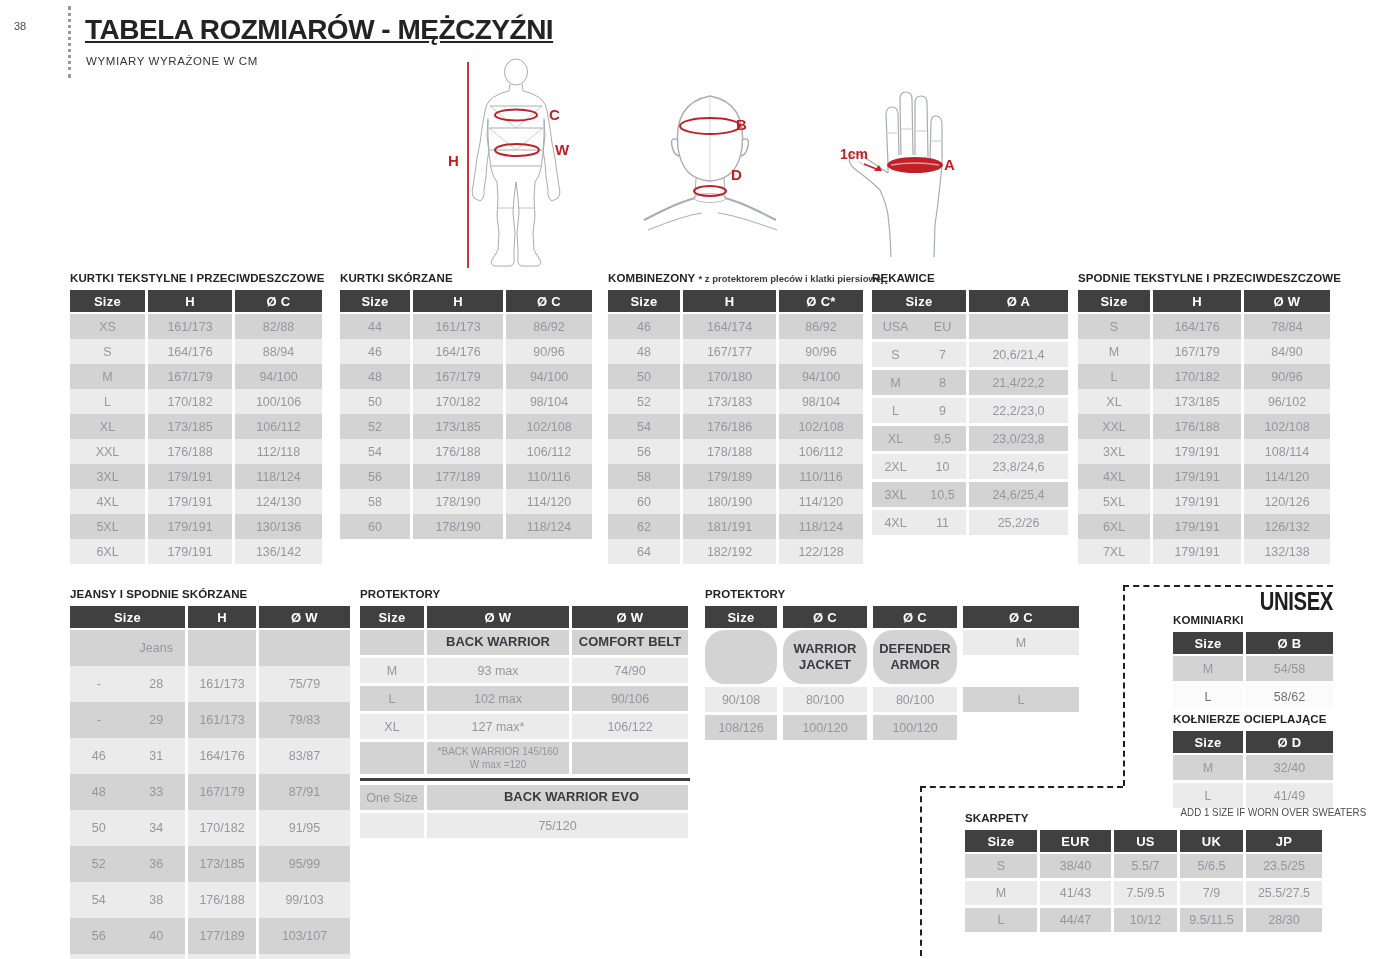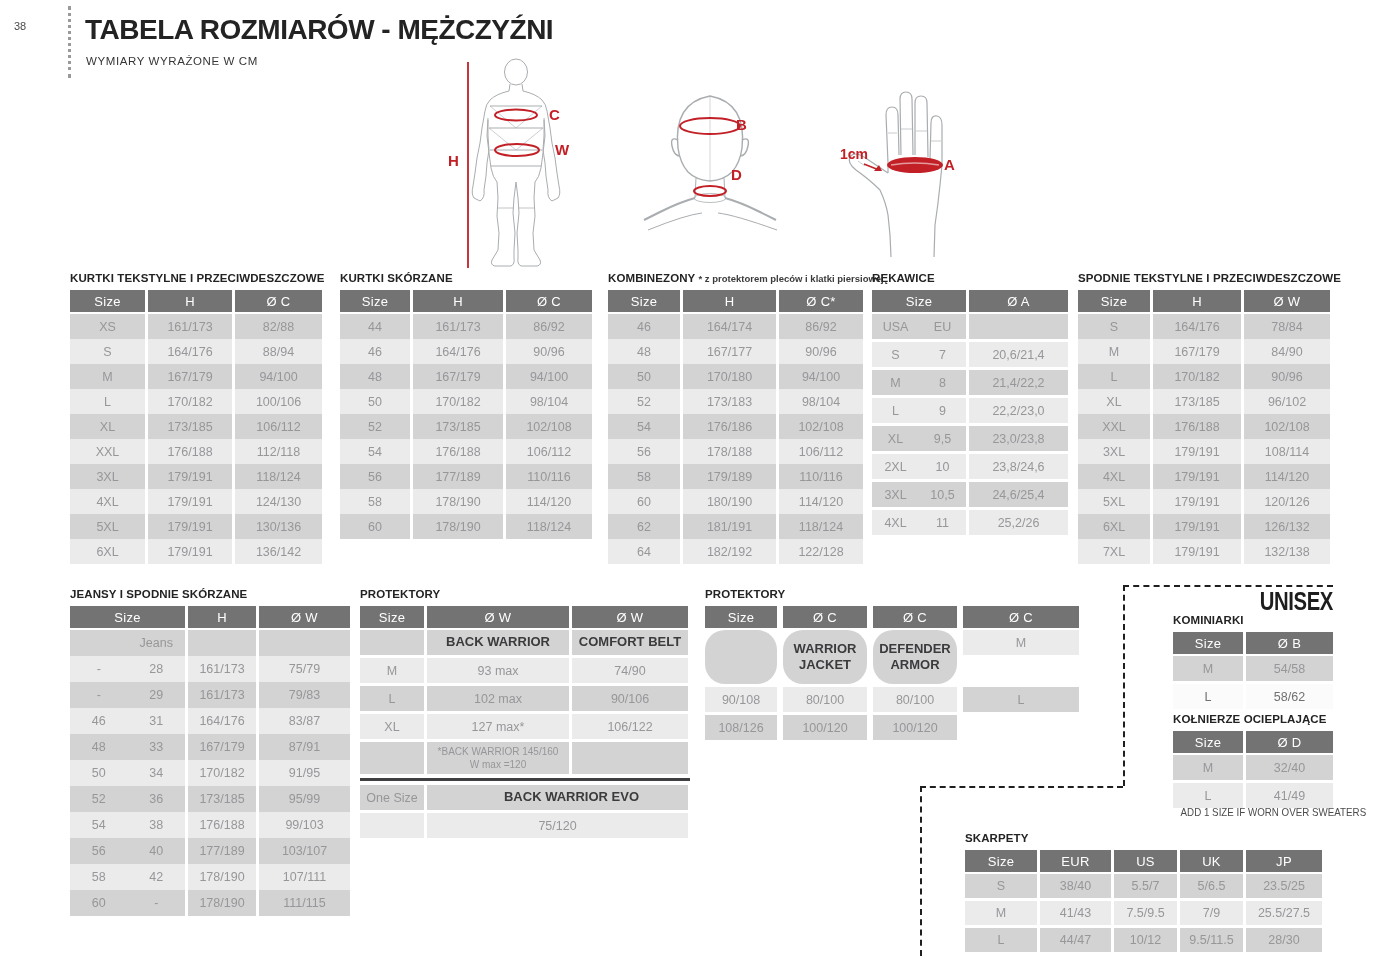"TABELA ROZMIARÓW - MĘŻCZYŹNI" .title { text-decoration: none -> underline }
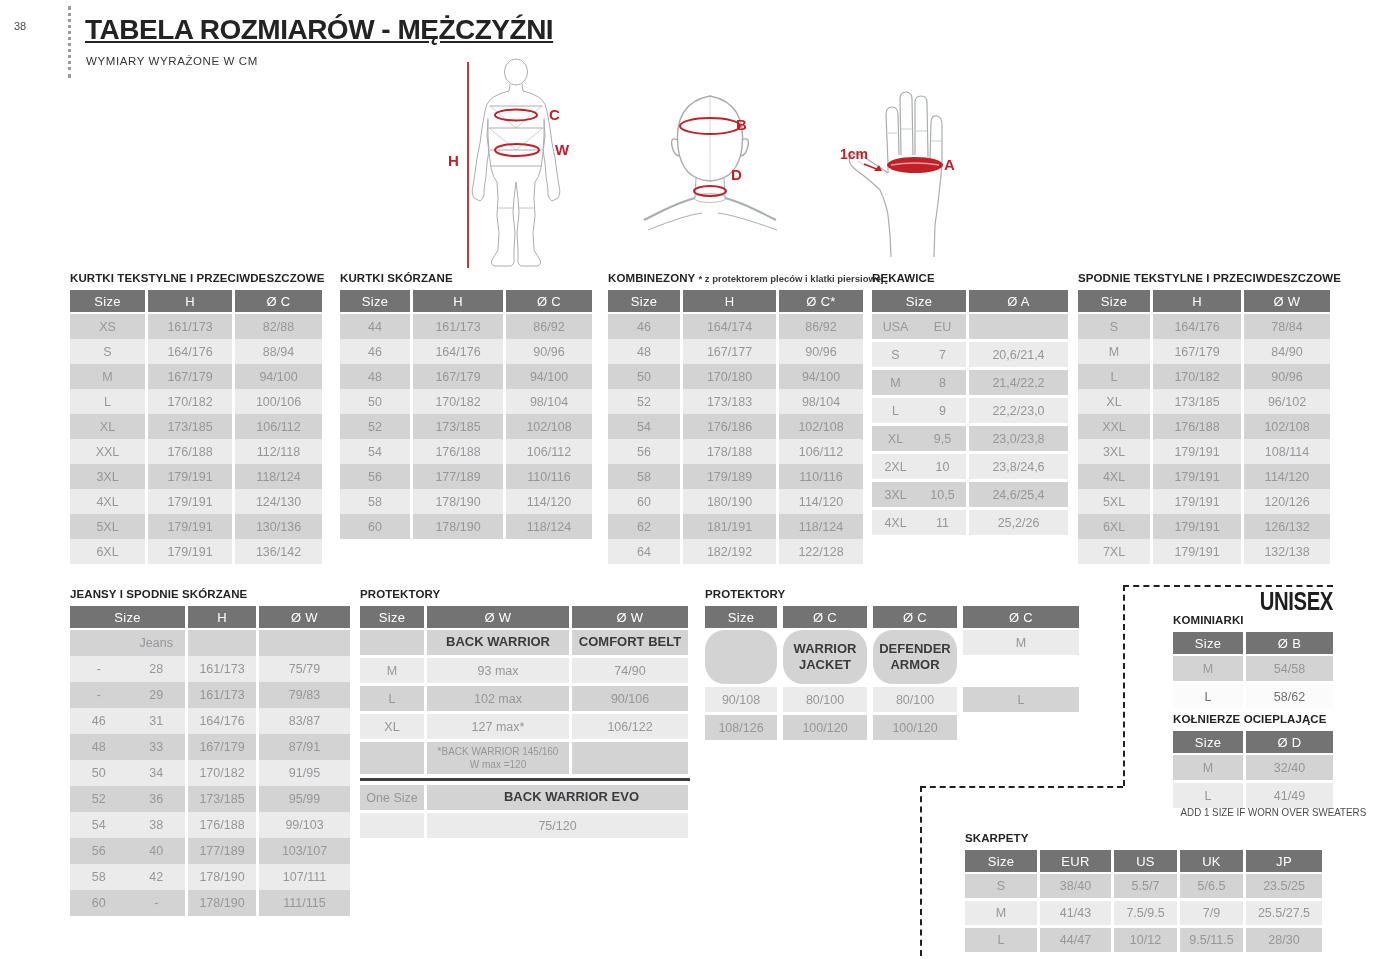"Size" .th { background: #737373 -> #404040; font-weight: normal -> bold }
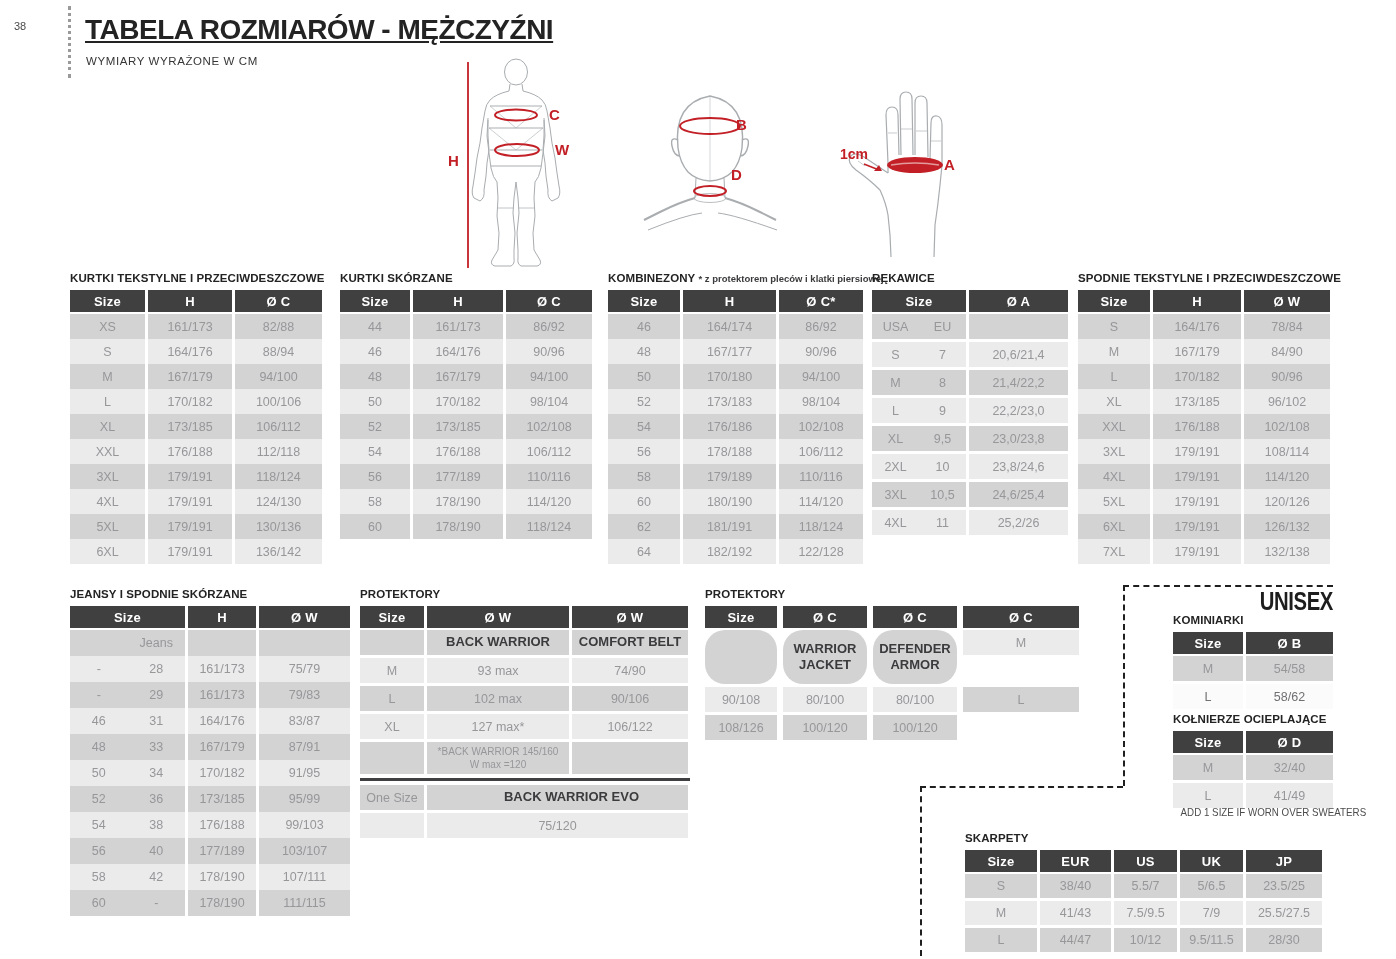"Jeans" #jeansy .td { height: 26px -> 36px }
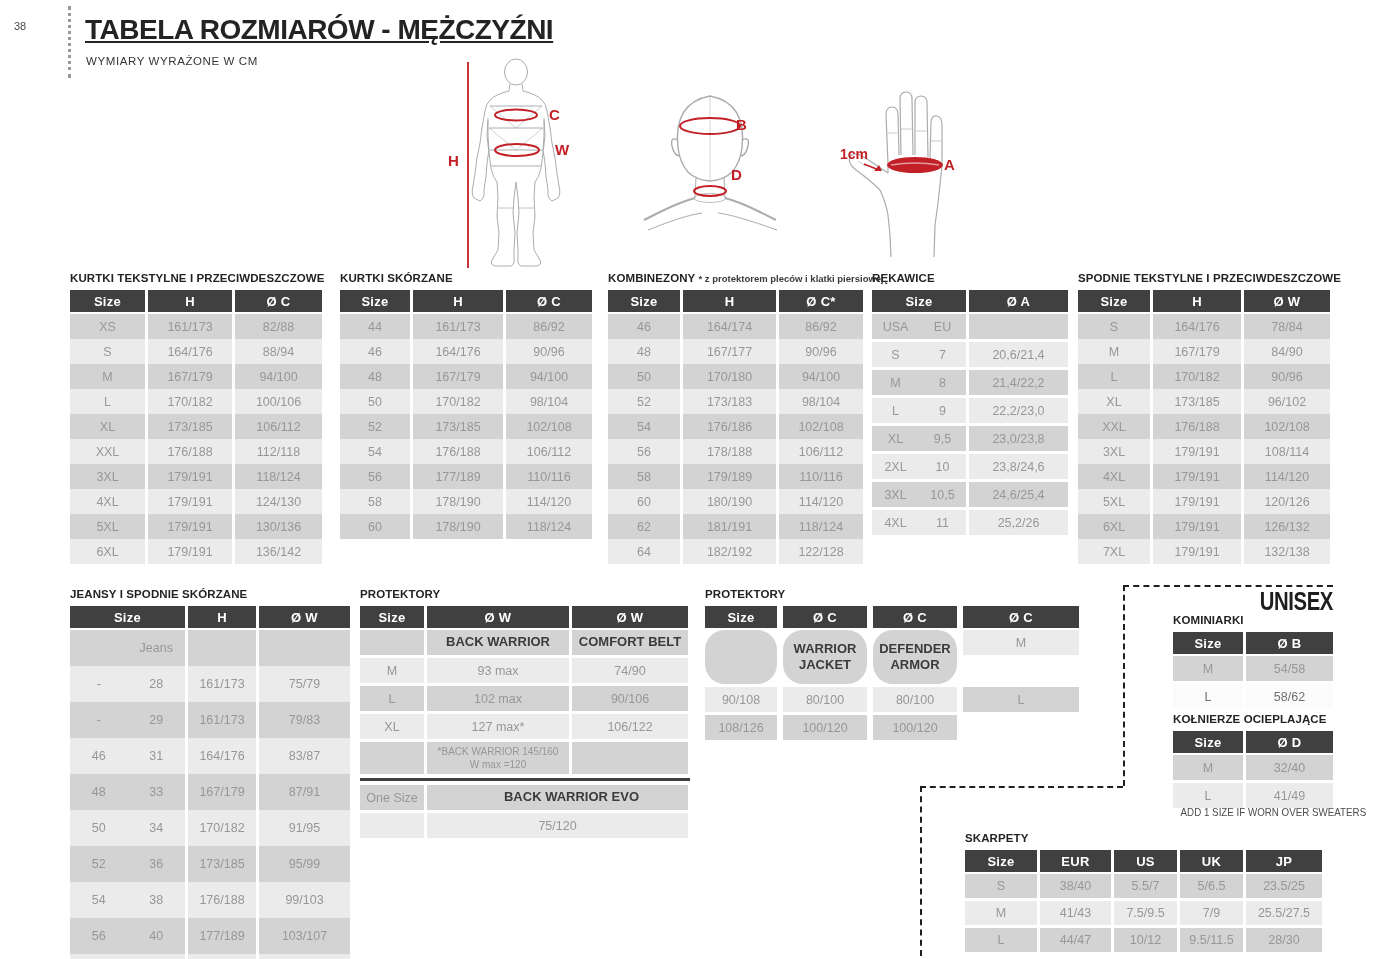"SKARPETY" div.tblwrap { top: 832px -> 812px }
